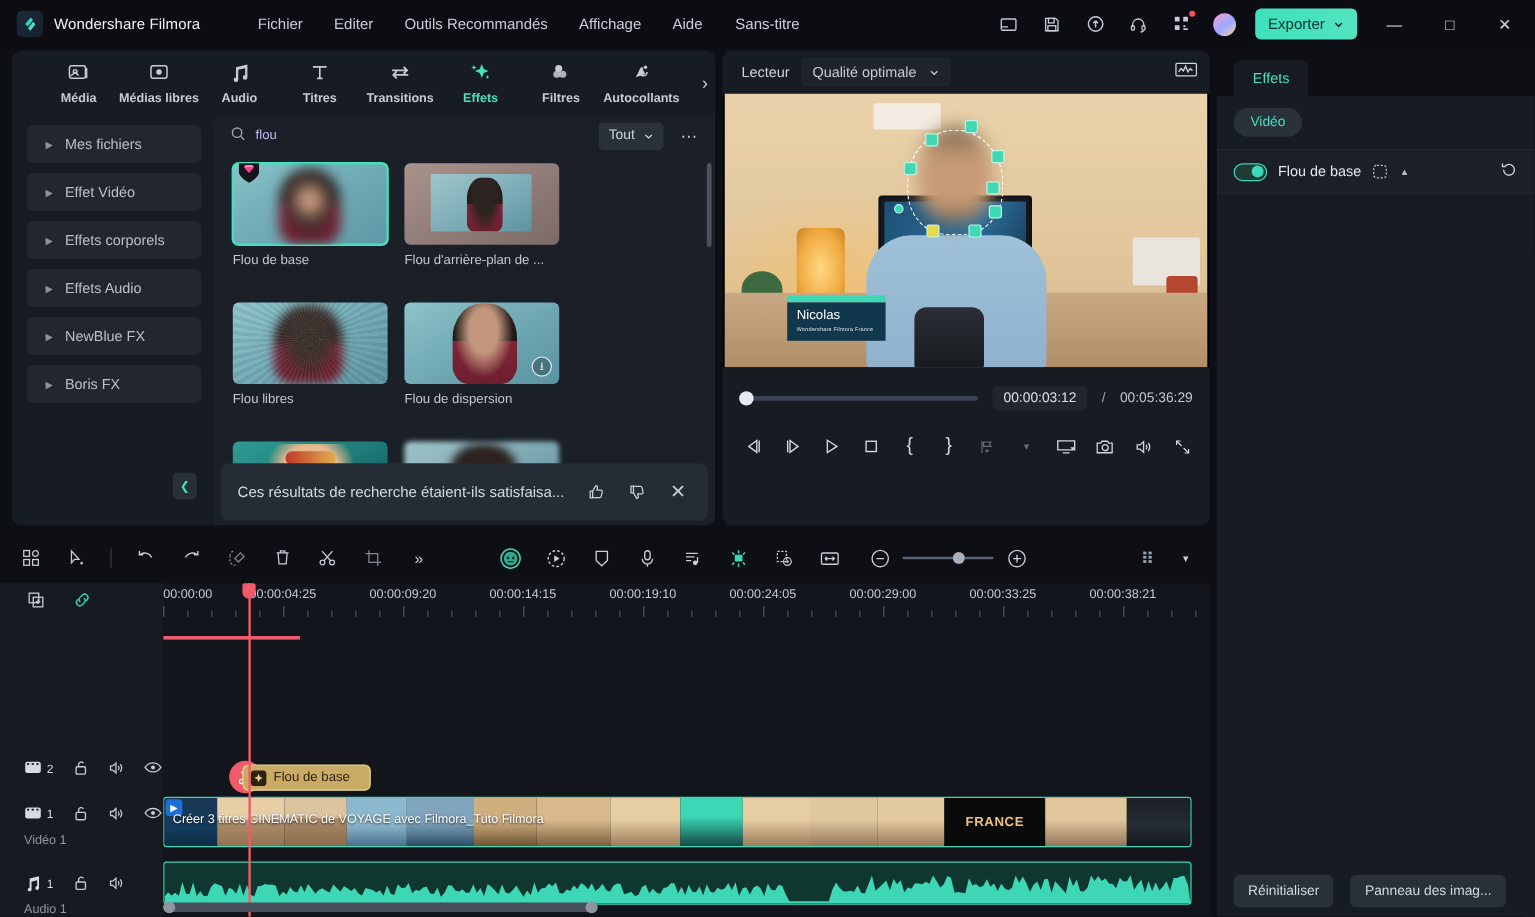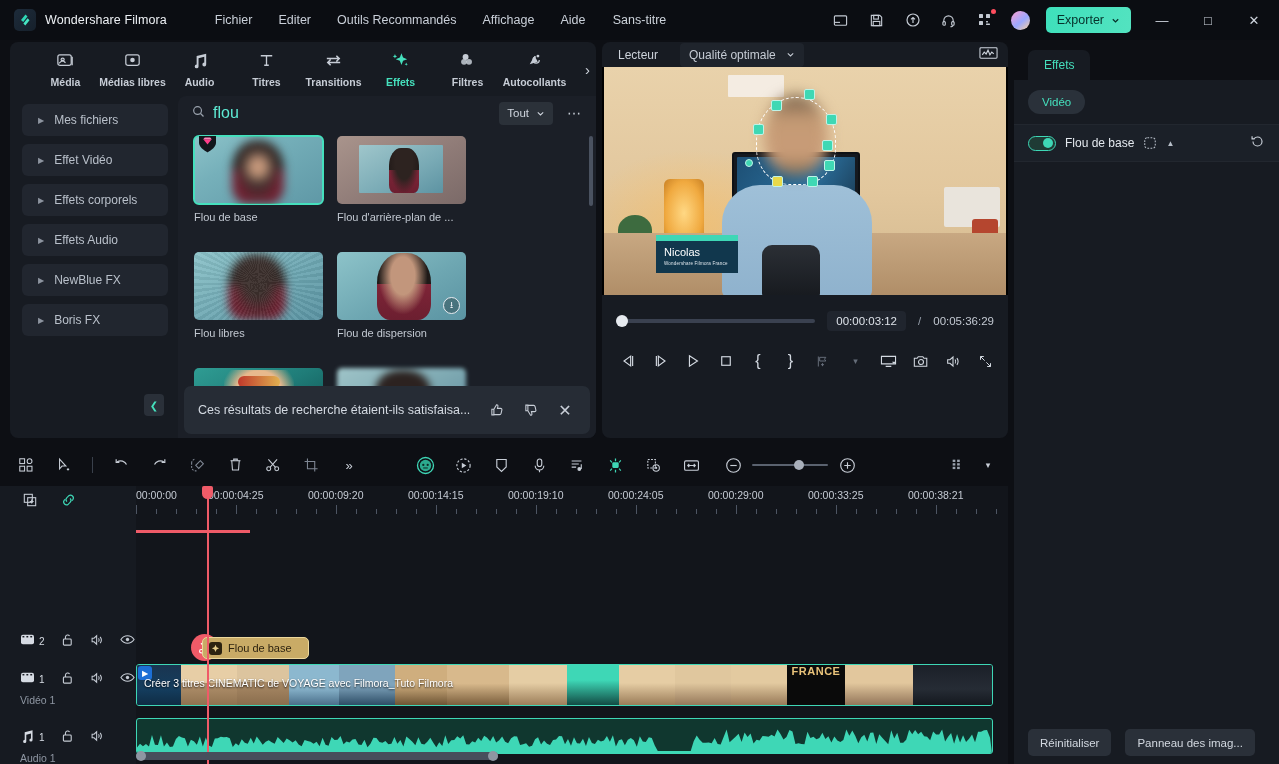"Lecteur" .player-head { gap: 22px -> 10px; height: 25px -> 36px }
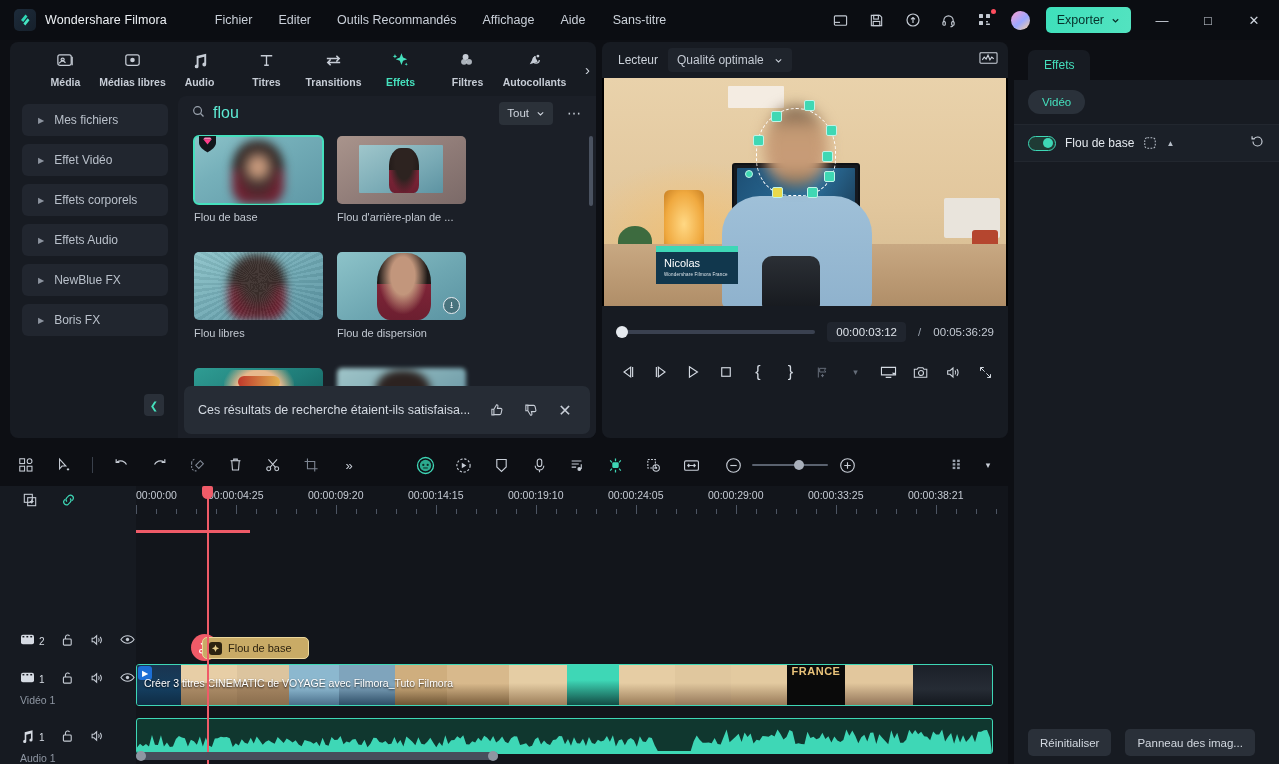"flou" .search-val { color: #5eead4 -> #c4b5fd; font-size: 16px -> 11px }
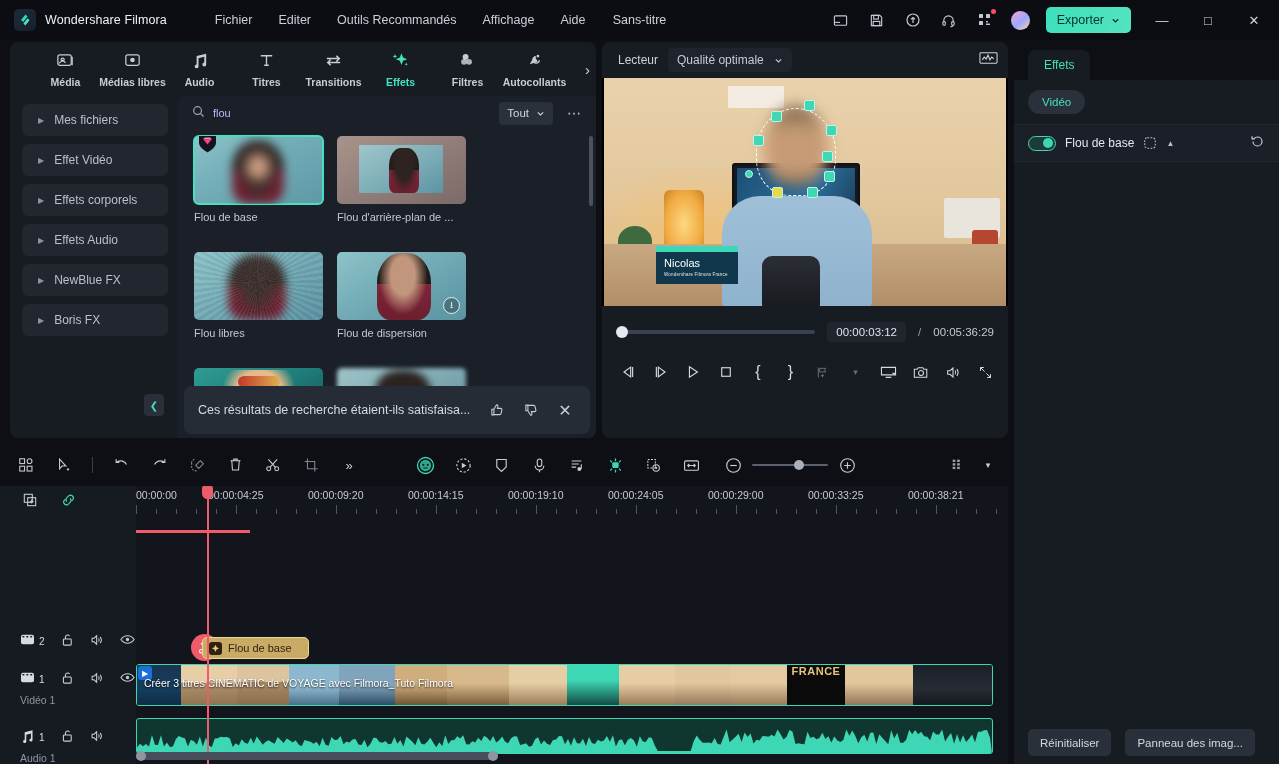"FRANCE" div.frame { align-items: flex-start -> center; width: 58px -> 84px }
